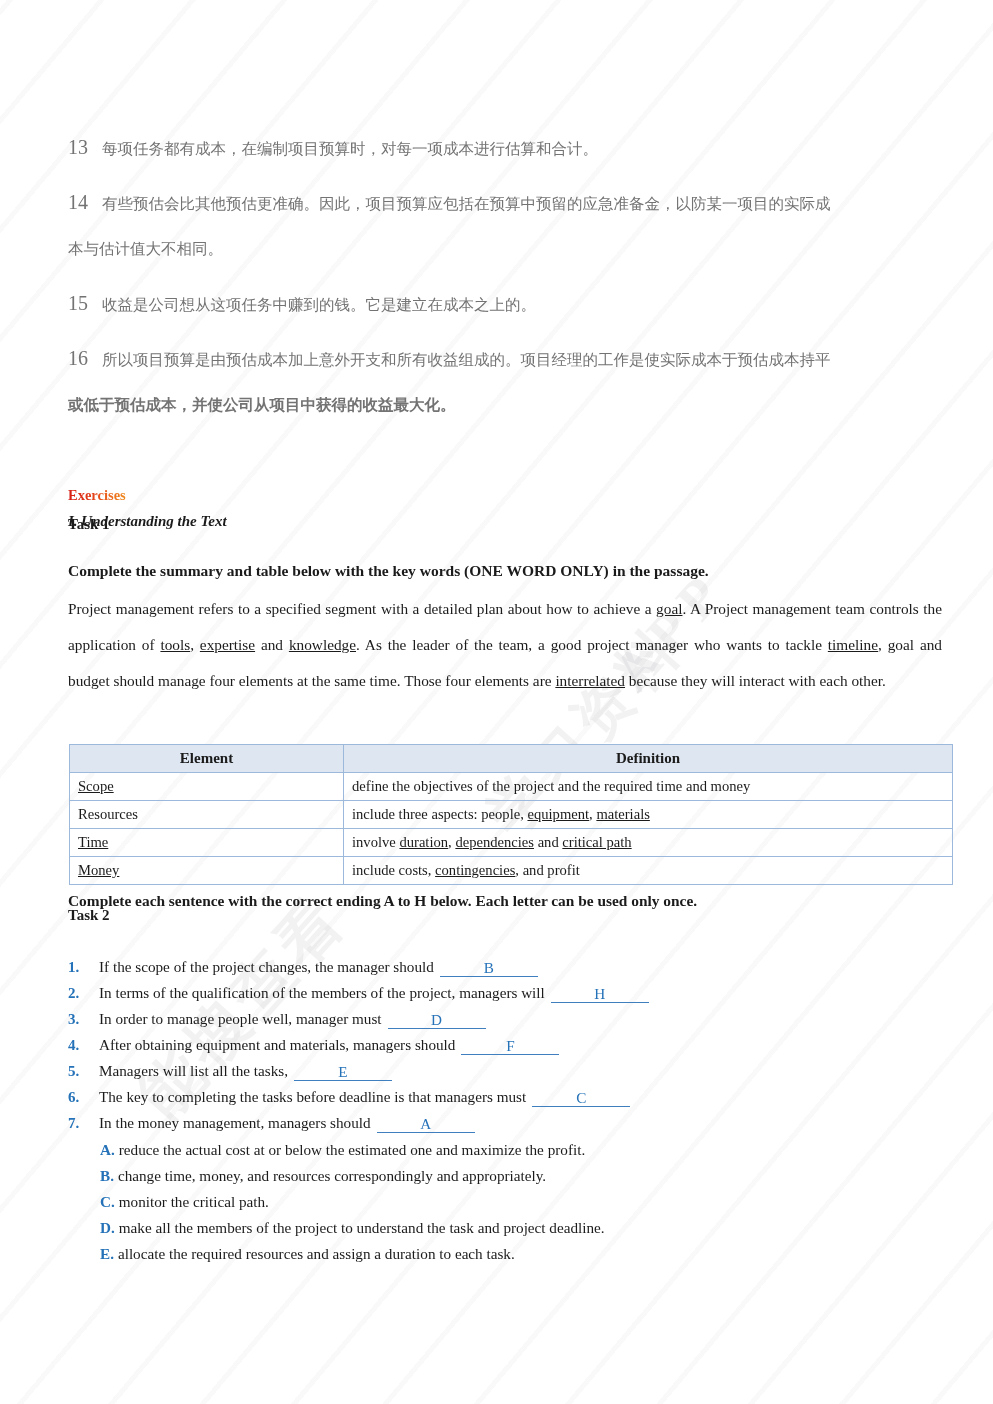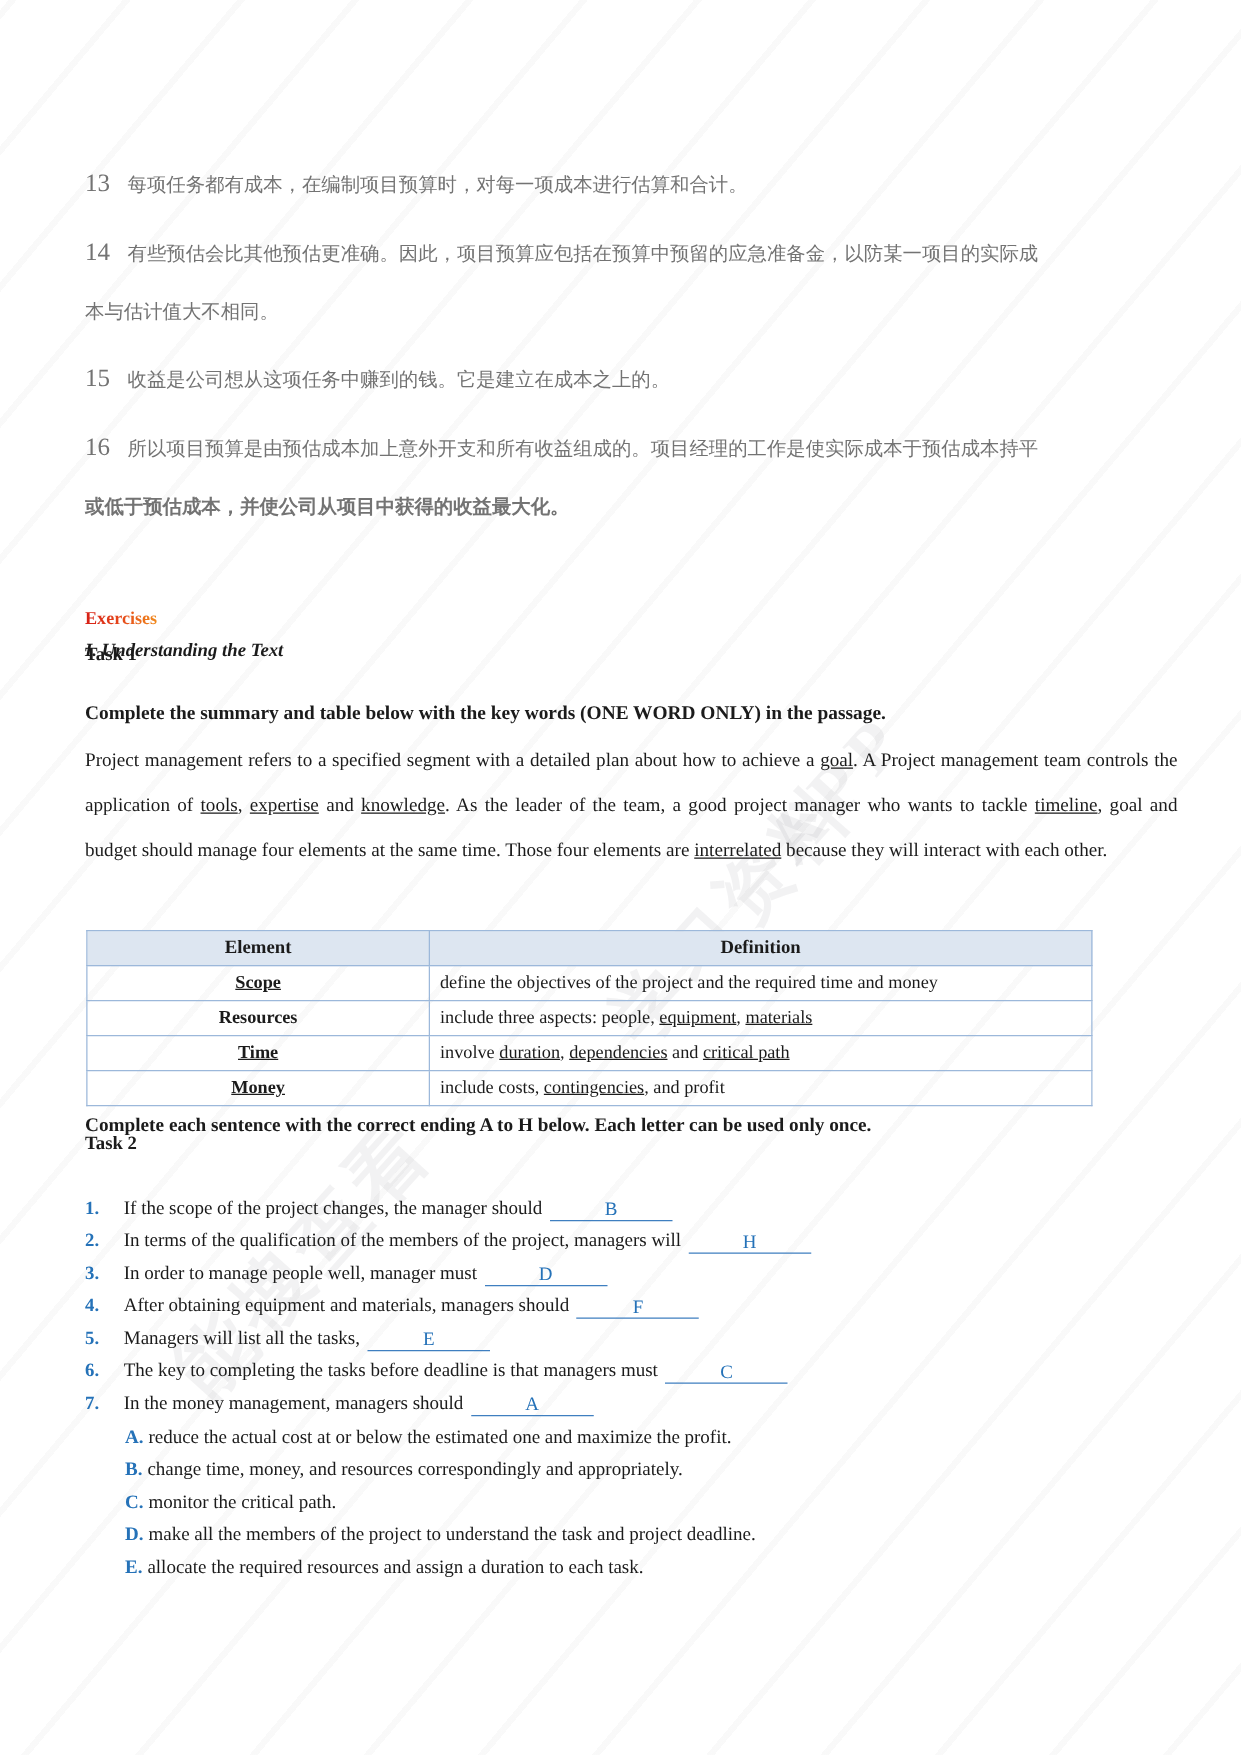"Element" .elem-table { width: 805px -> 884px }
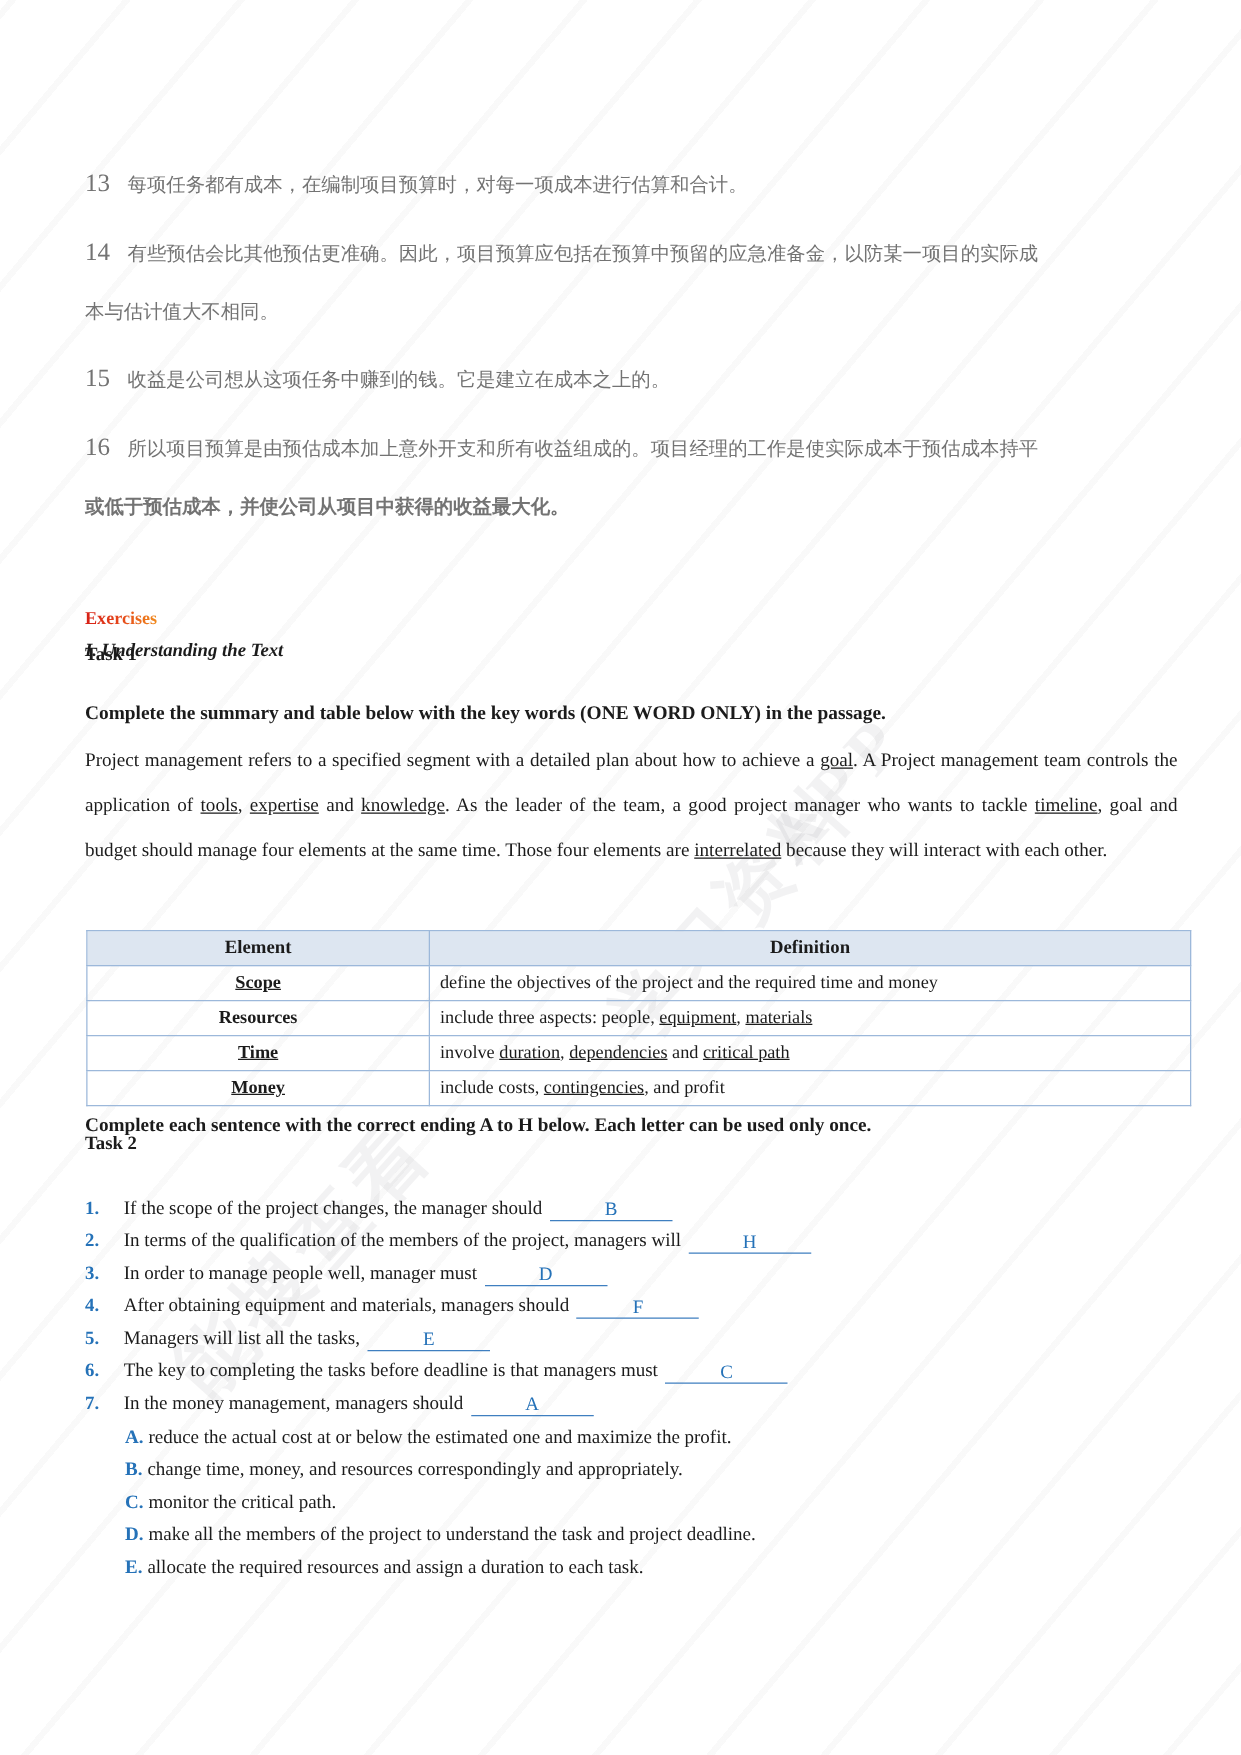"Scope" .td-element { font-weight: bold -> normal; text-align: center -> none }
